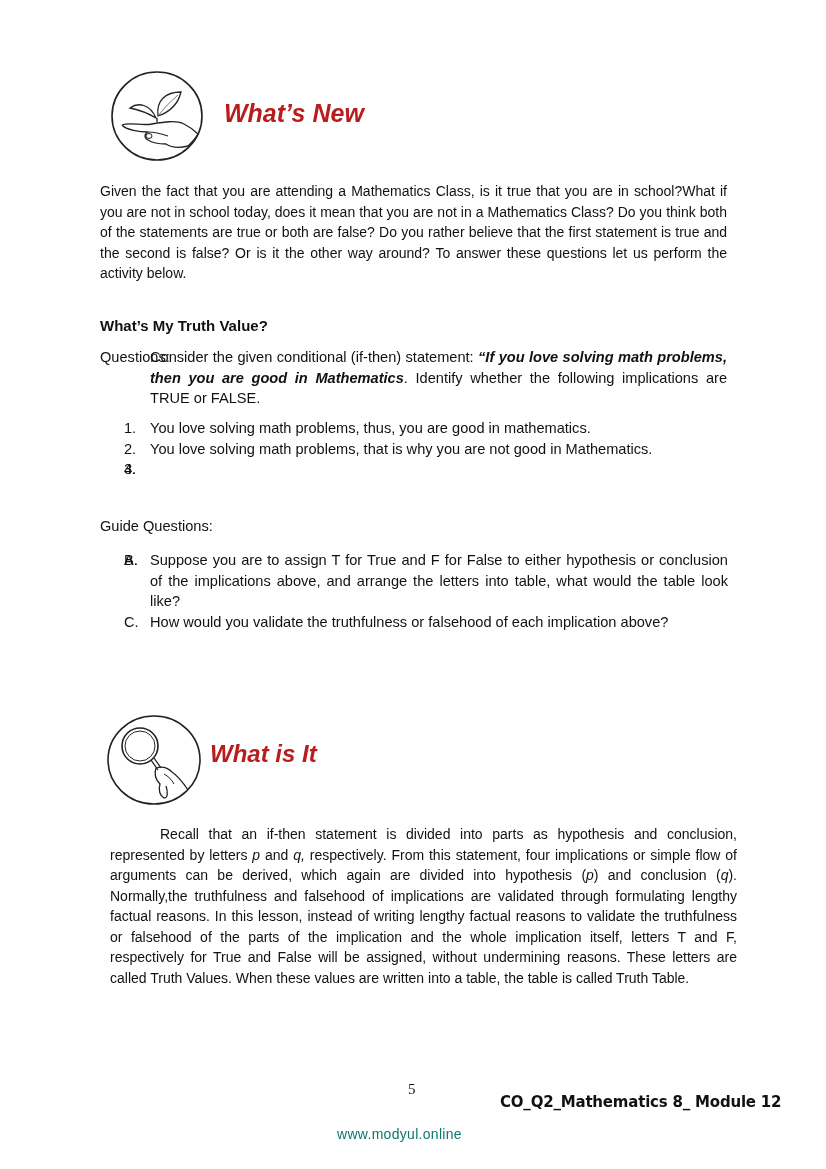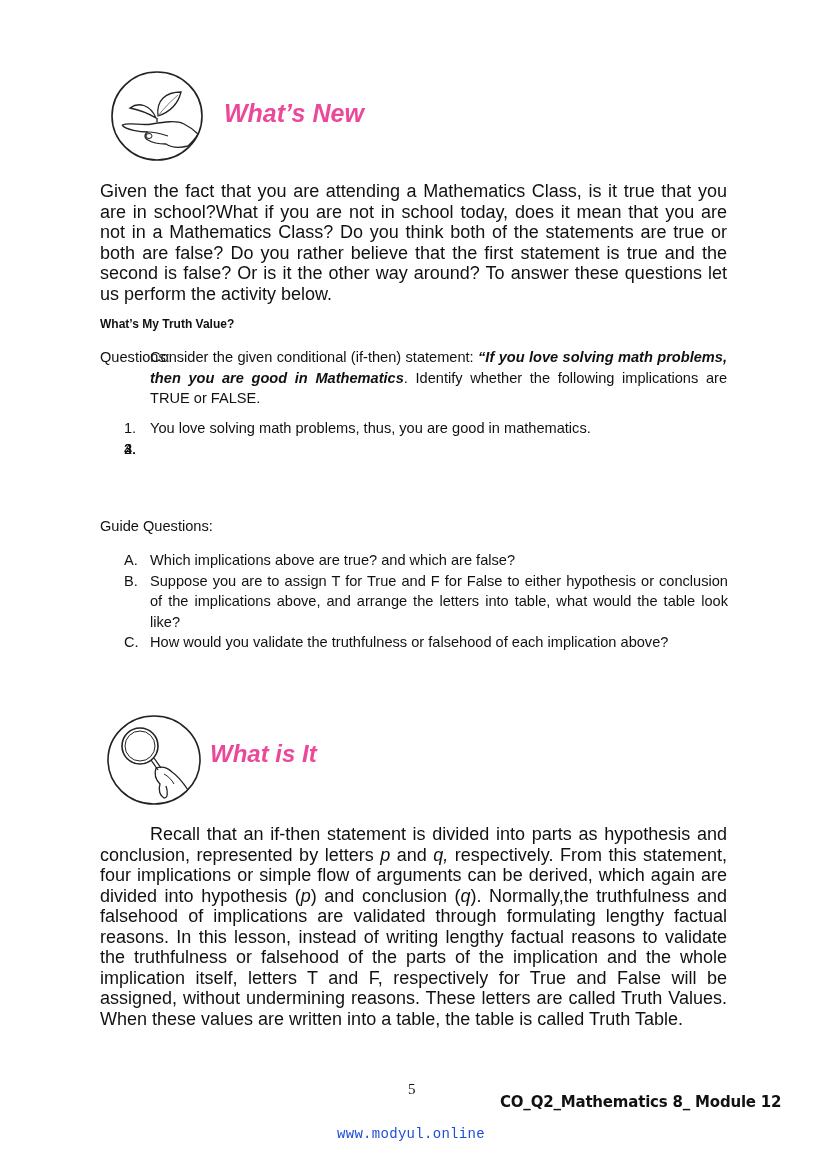"What’s New" .heading { color: #ec4899 -> #b91c1c }
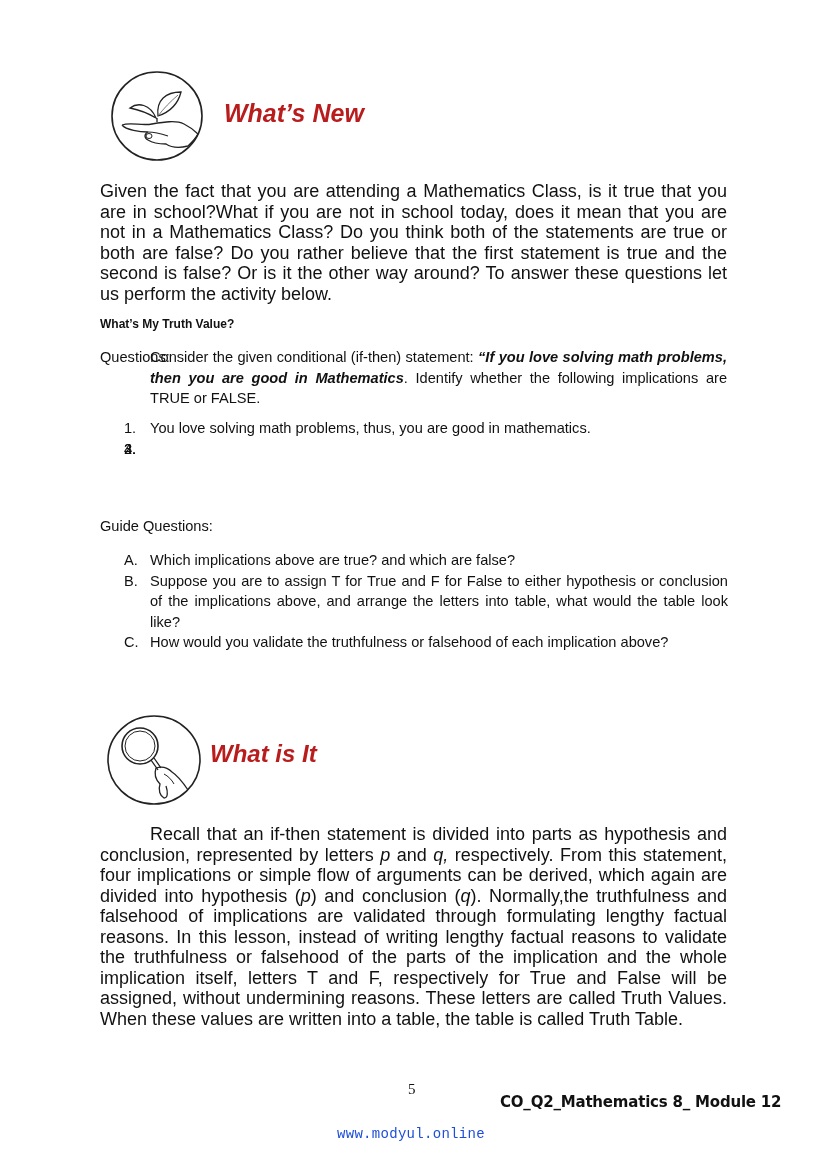"Given the fact that you" .para { font-size: 18px -> 14px }
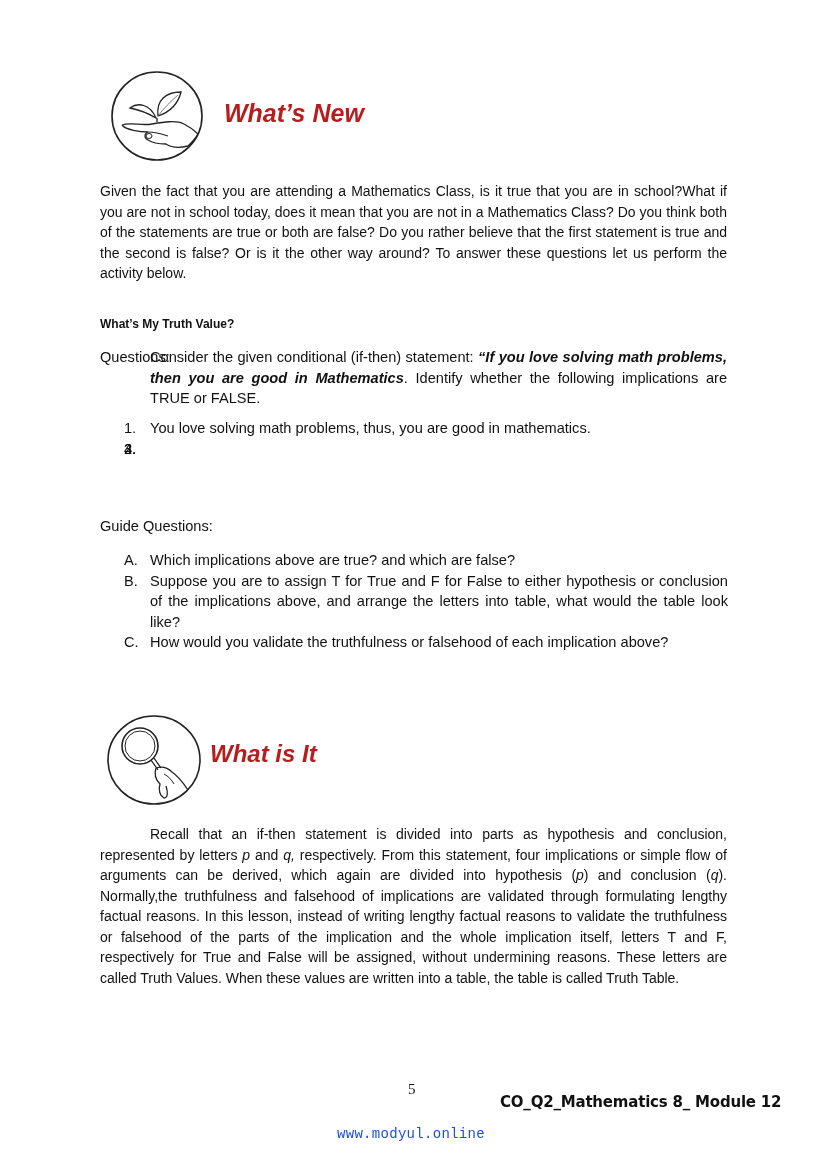"What’s My Truth Value?" .subhead { font-size: 12px -> 15px }
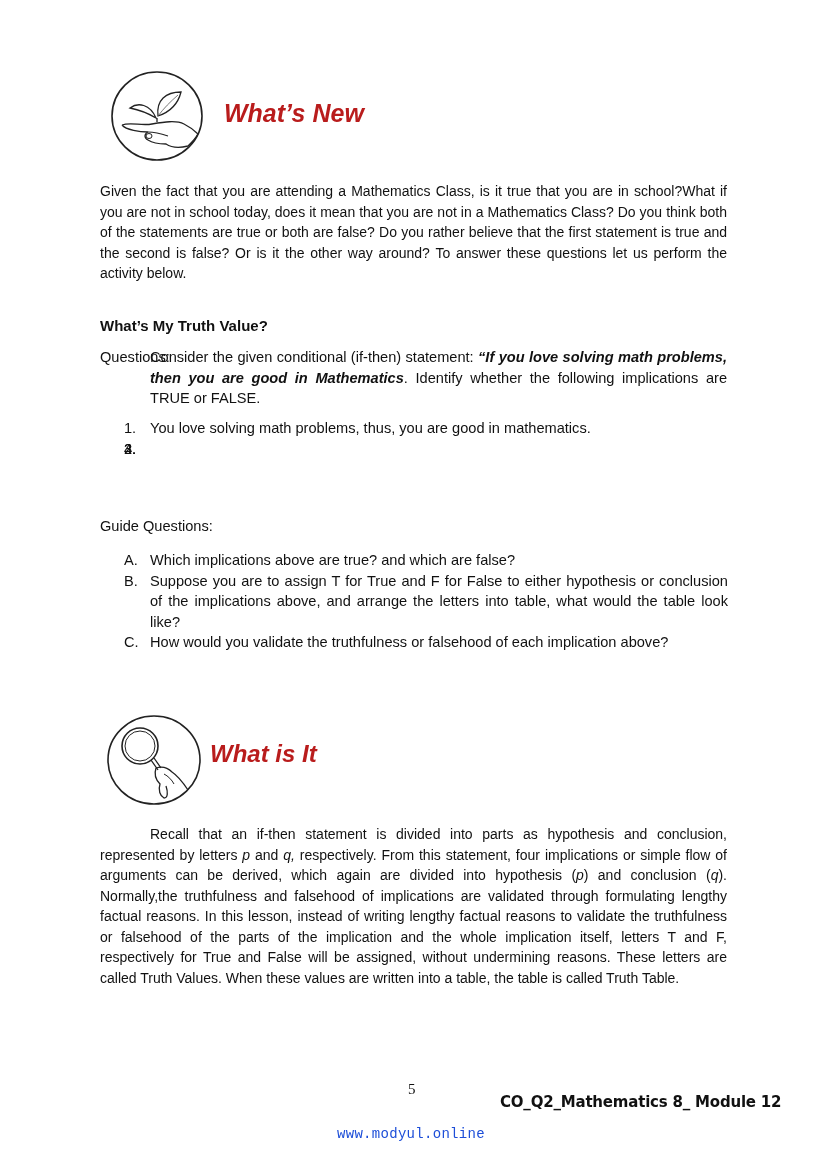"You love solving math problems, that" span { html: none -> <span>You love solving math problems, that is why you are not good in Mathematics.</span> }
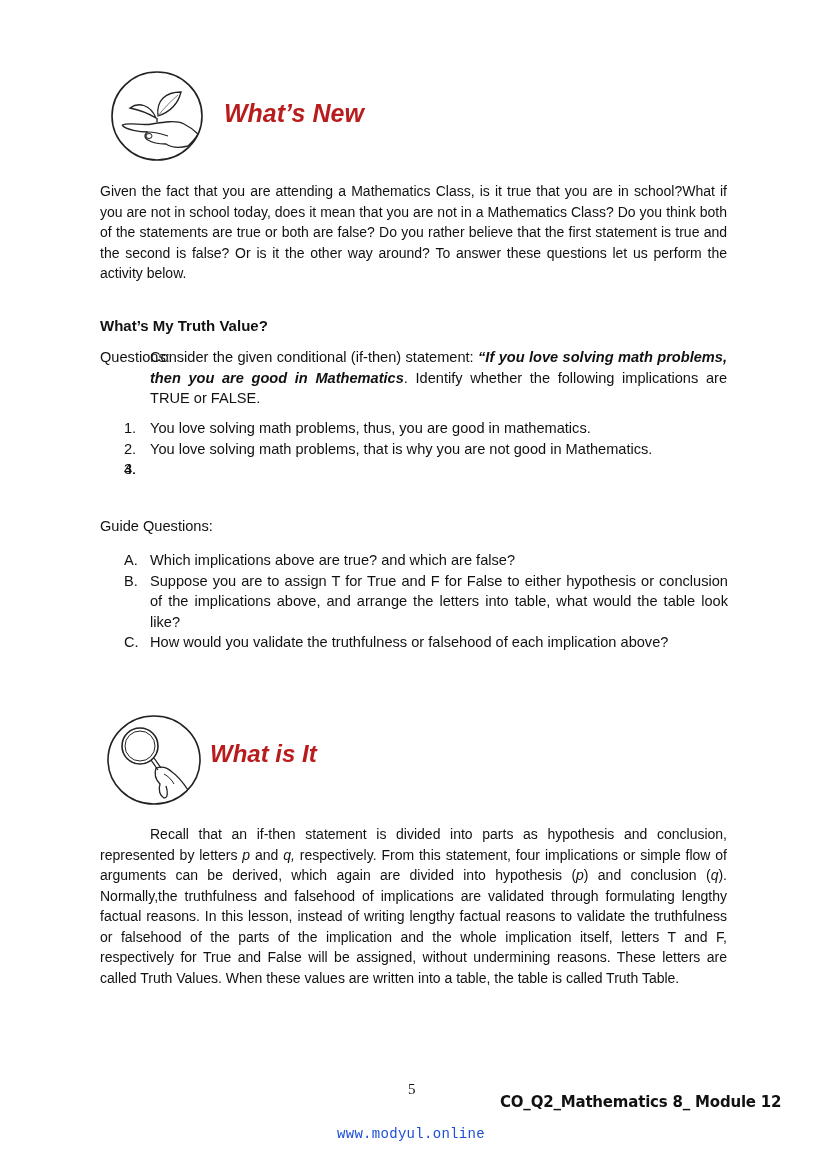"Which implications above are true?" span { html: <span>Which implications above are true? and which are false?</span> -> none }
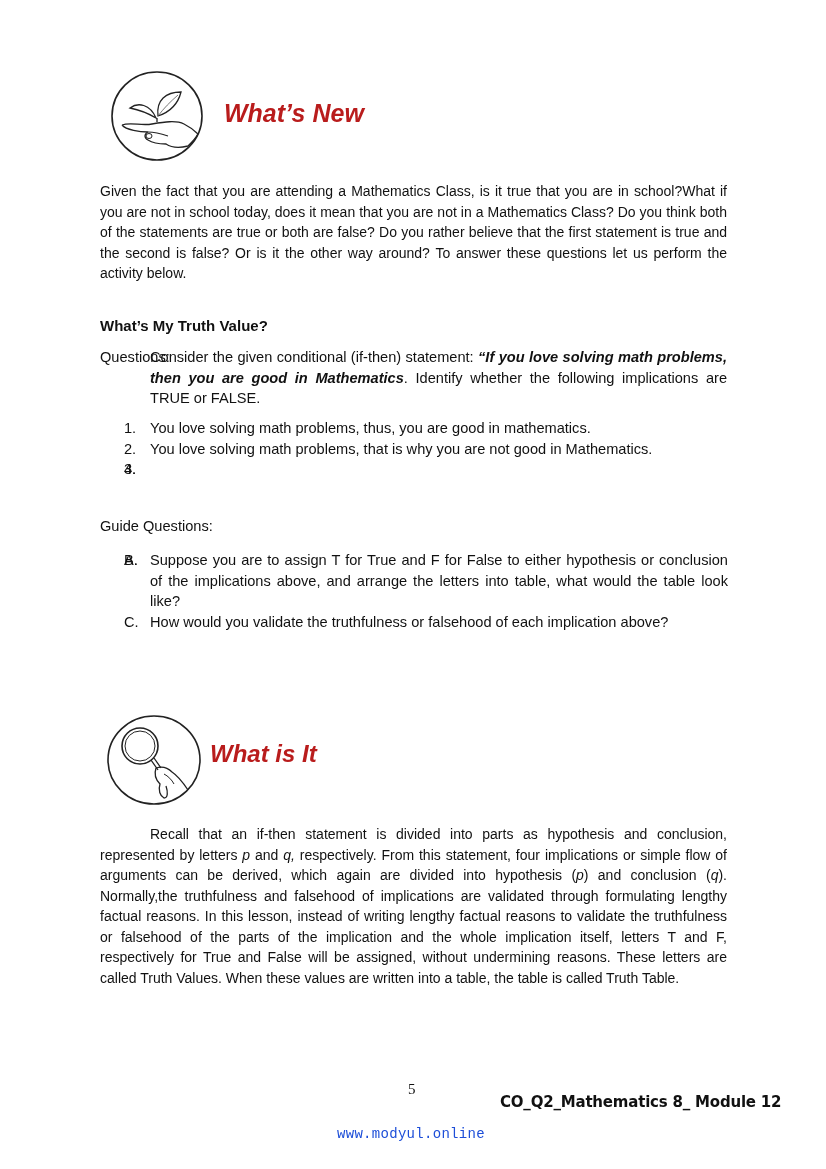"Recall that an if-then statement" .indent-para { margin-left: none -> 10px }
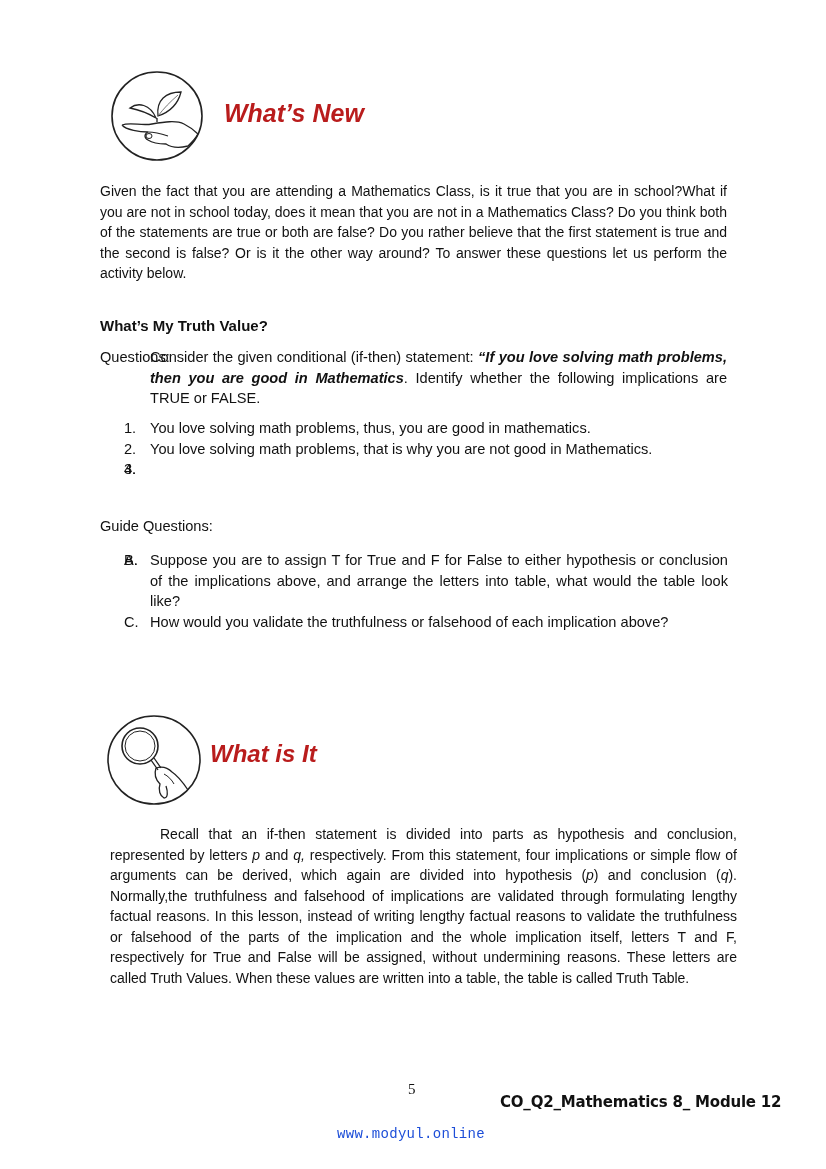"www.modyul.online" .watermark { color: #1d4ed8 -> #0f766e; font-family: Liberation Mono, monospace -> Liberation Sans, sans-serif }
